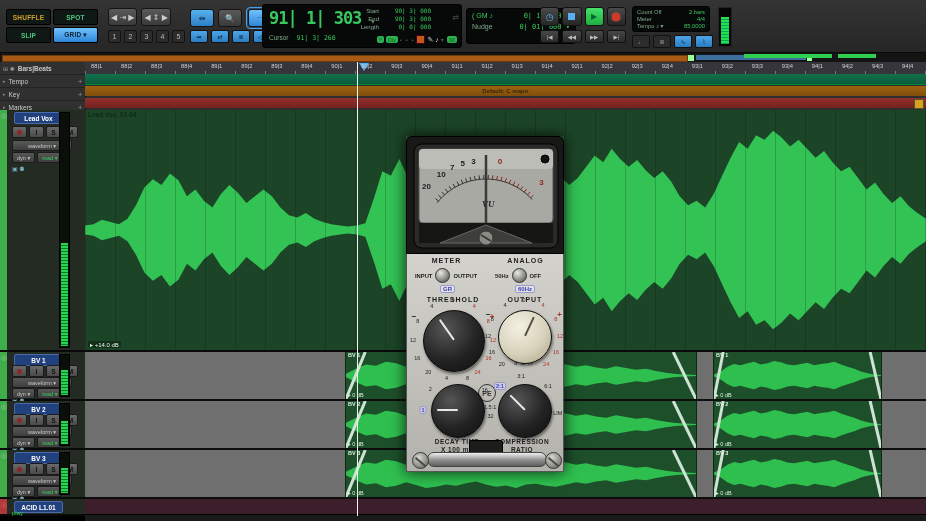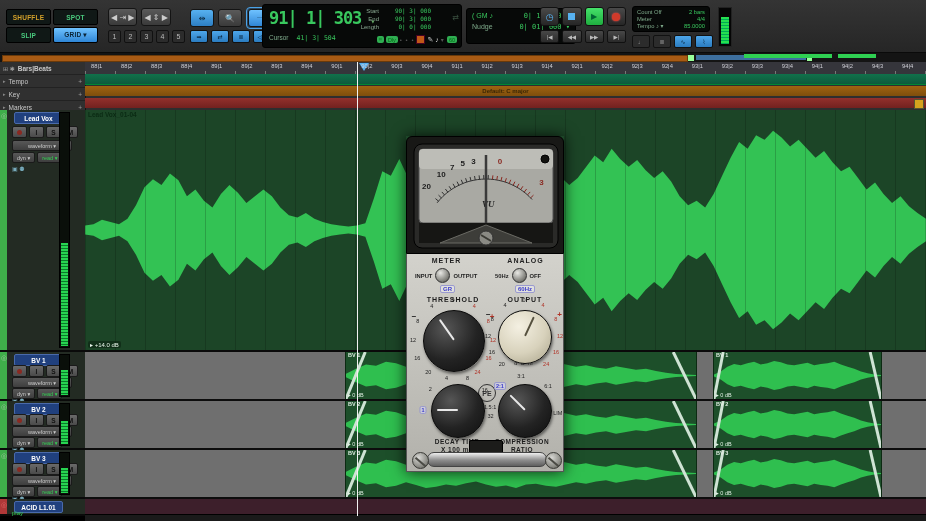"41| 3| 504" b { text: 41| 3| 504 -> 91| 3| 260 }
